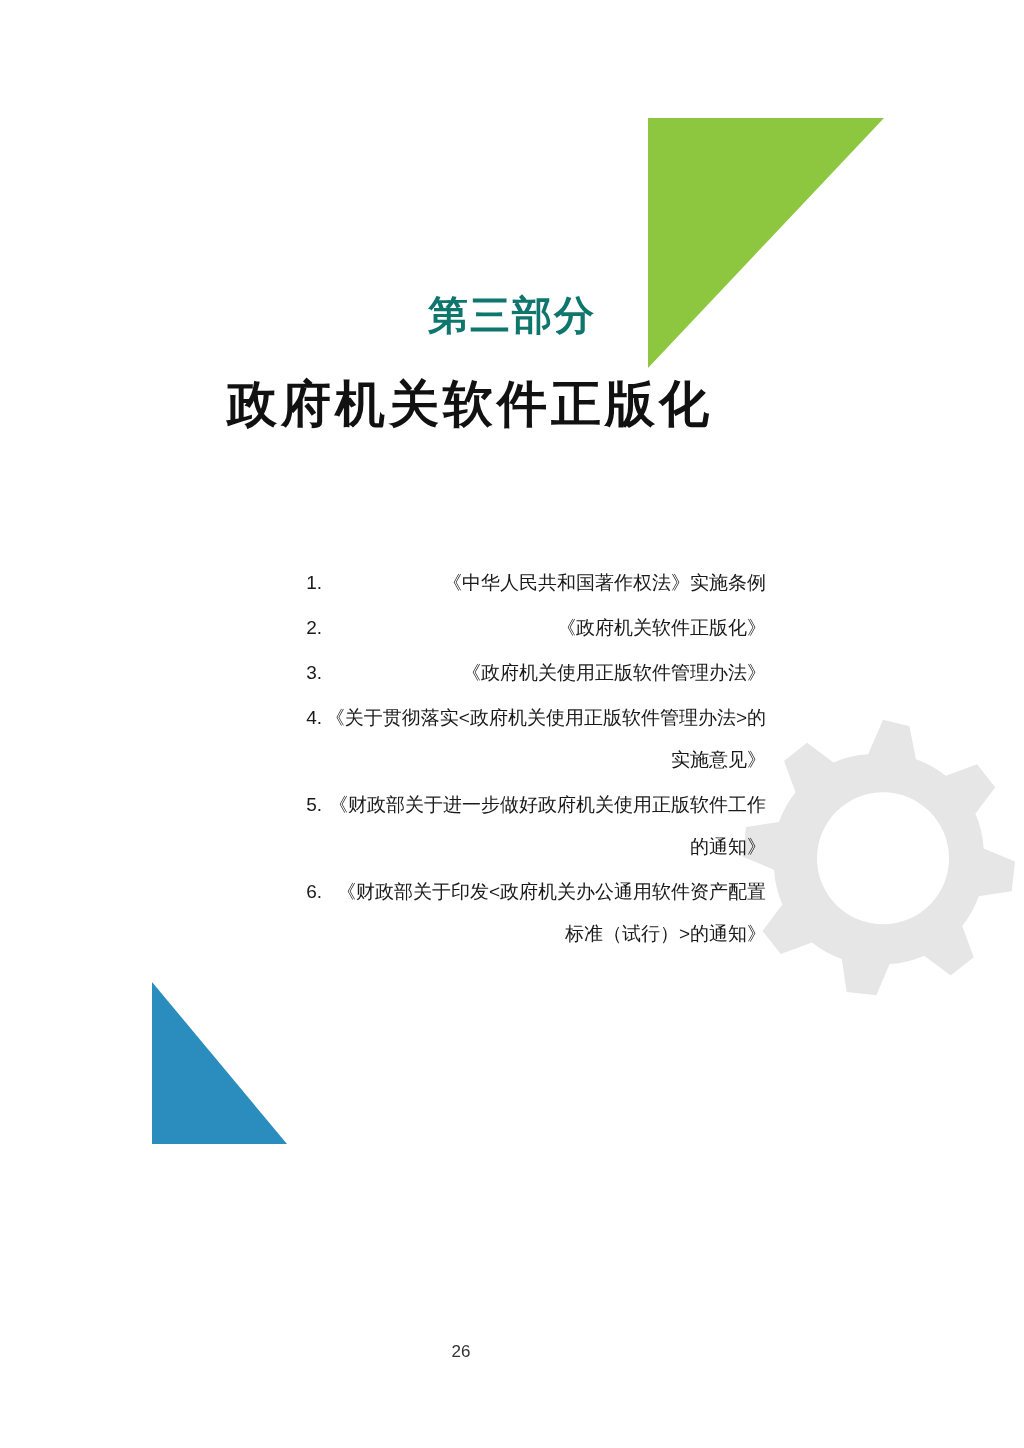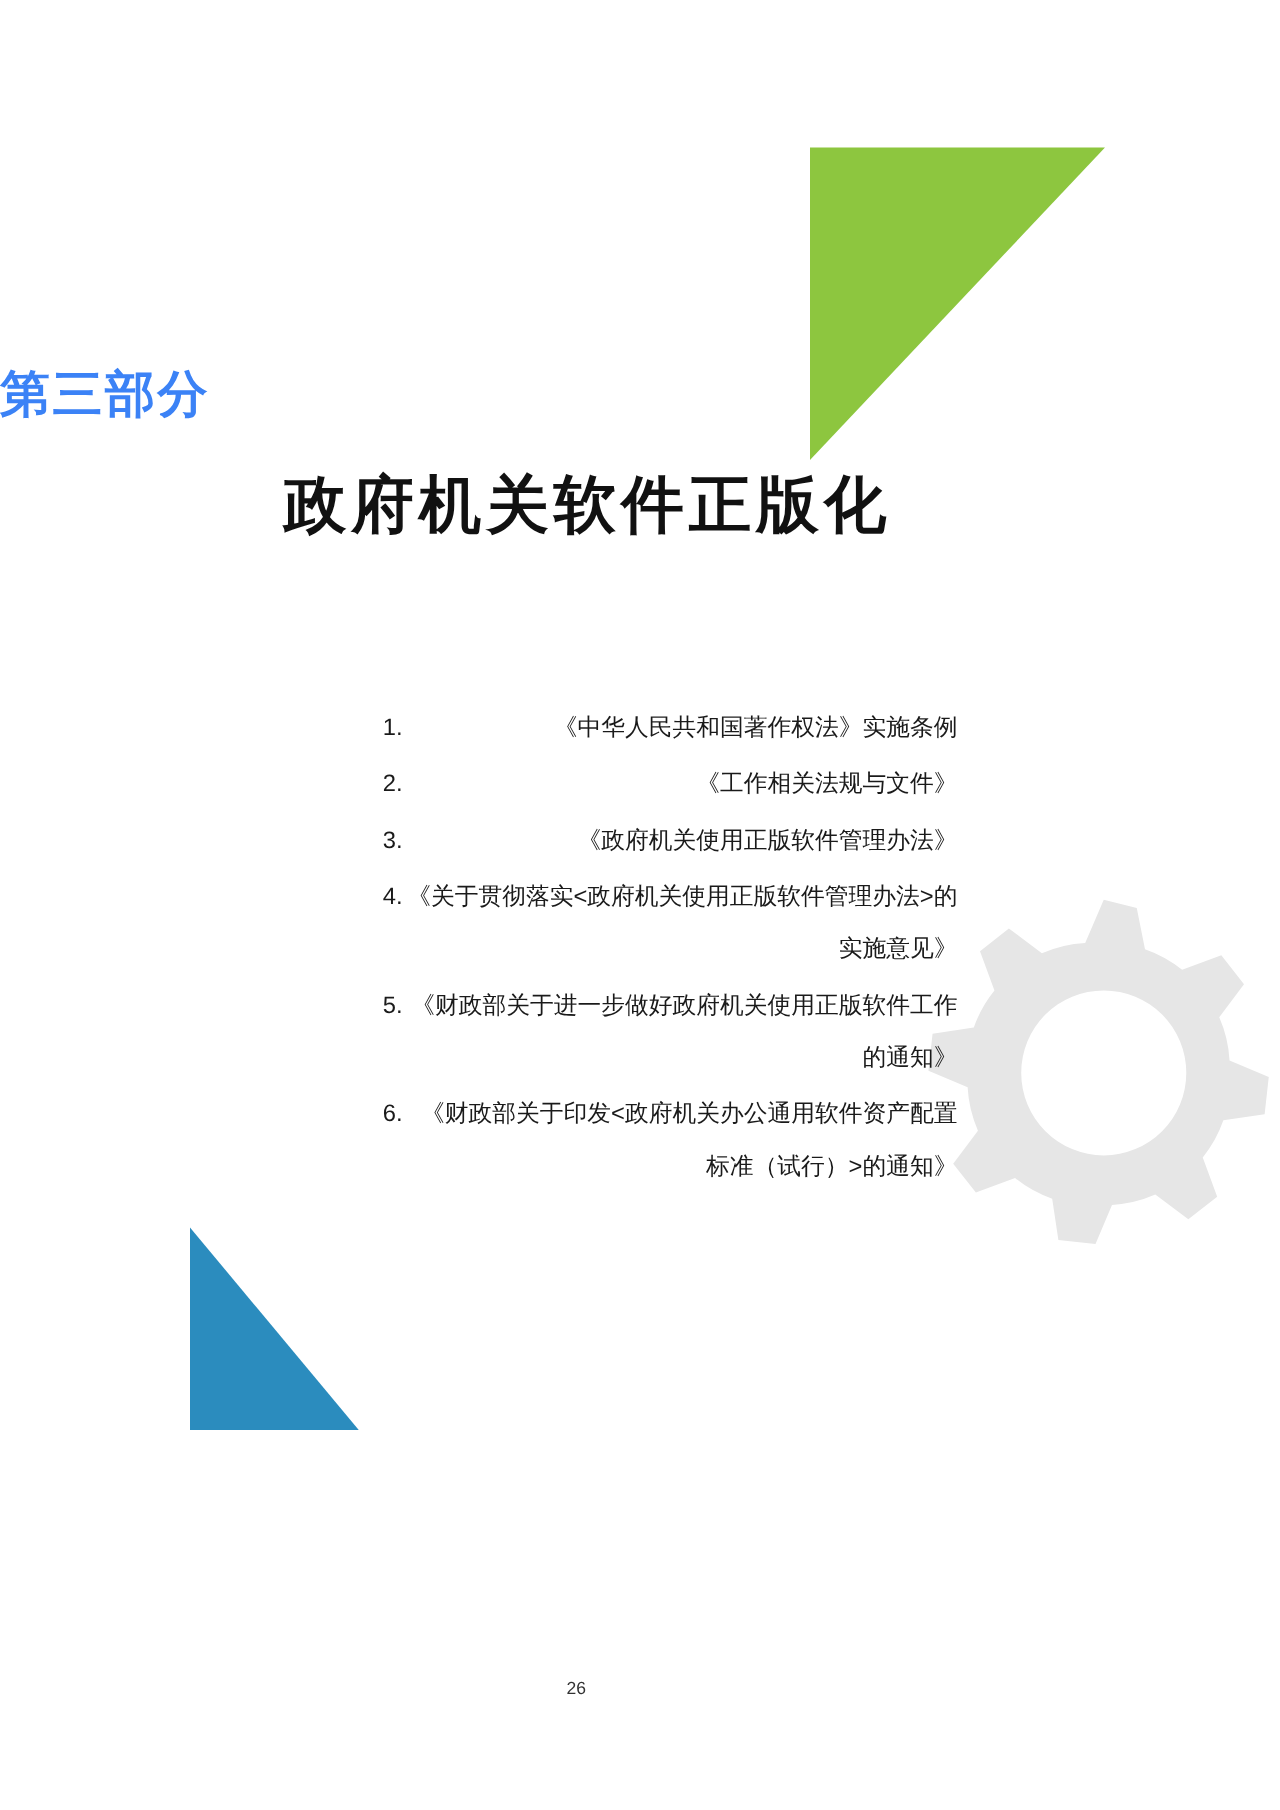"第三部分" .part-title { color: #3b82f6 -> #0f766e; text-align: none -> center }
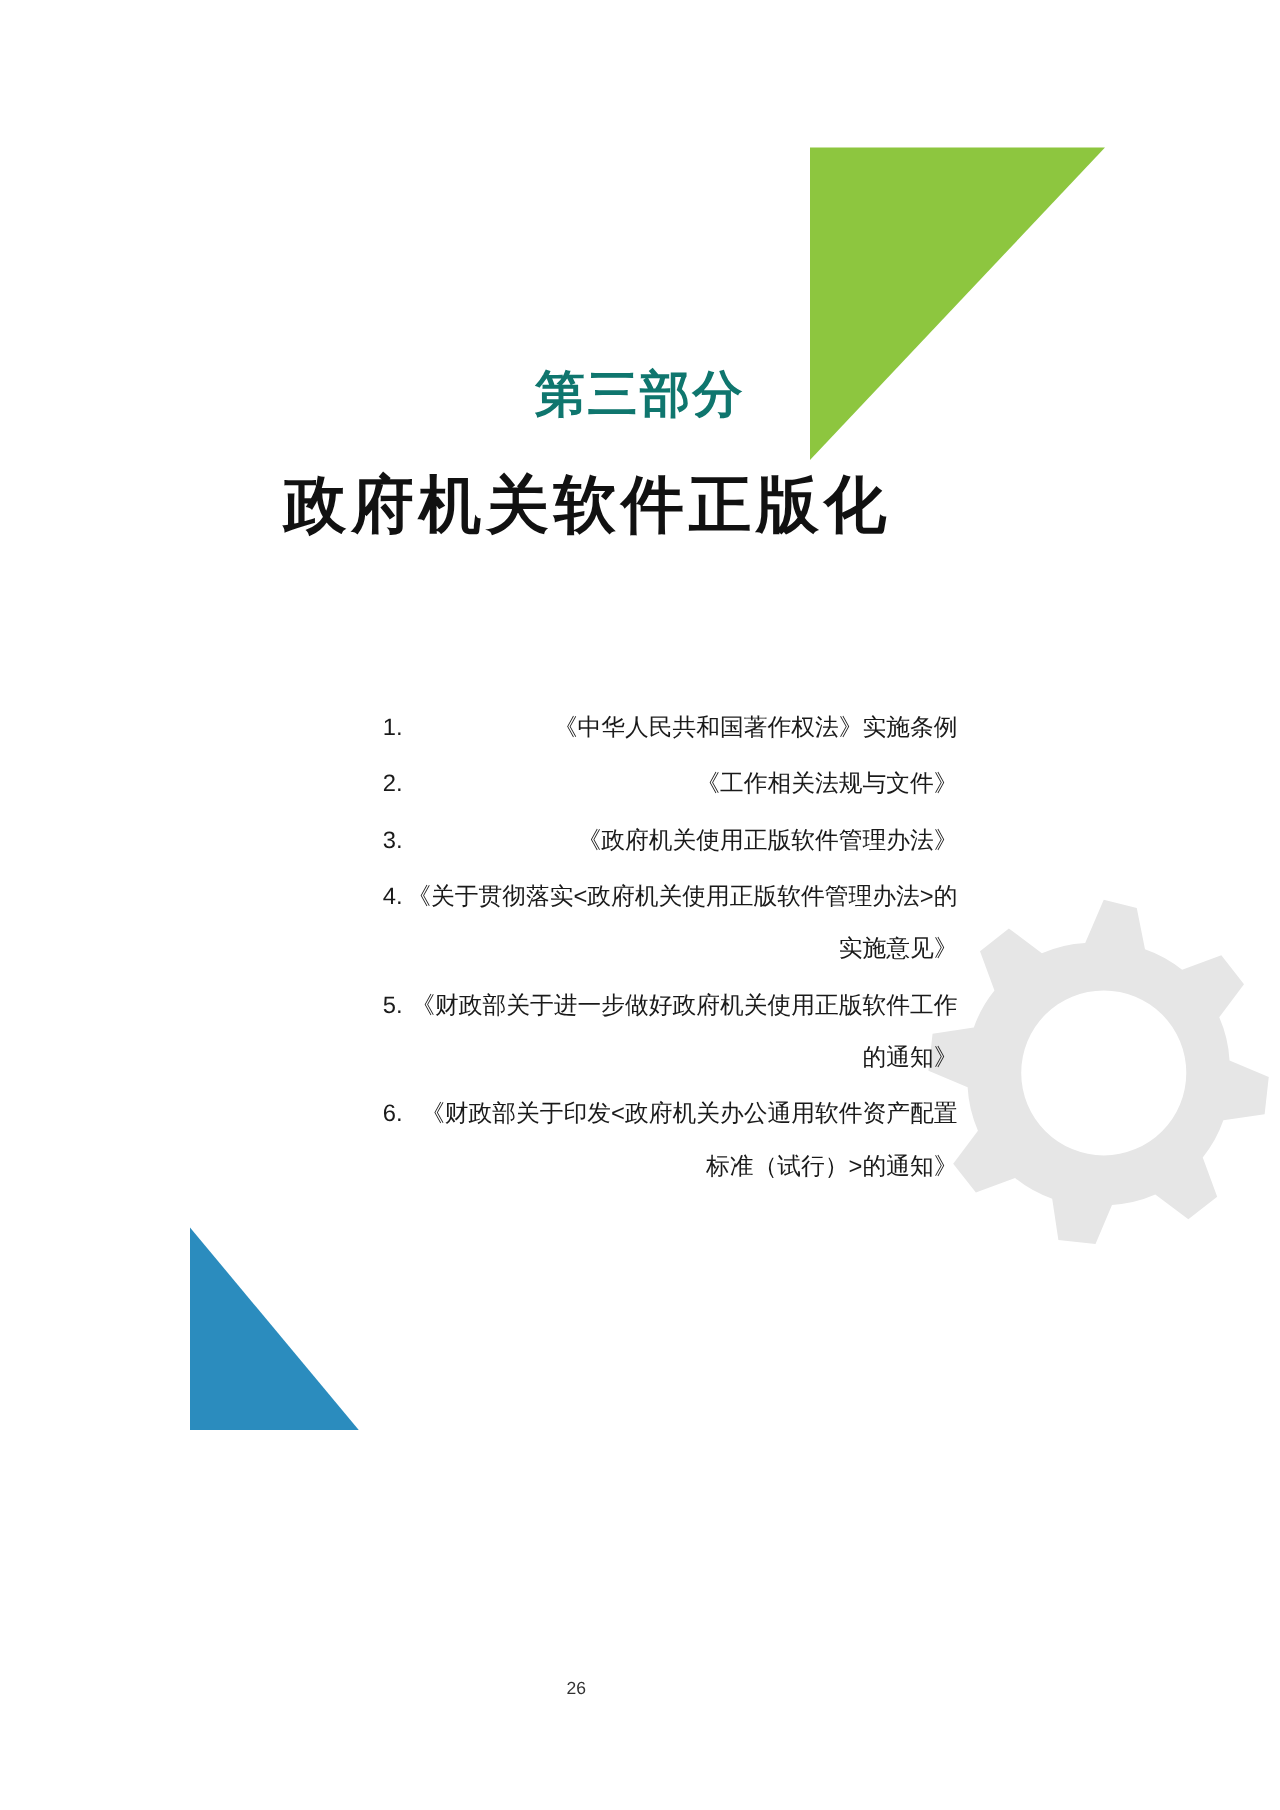"《工作相关法规与文件》" span.doc-text { text: 工作相关法规与文件 -> 政府机关软件正版化 }
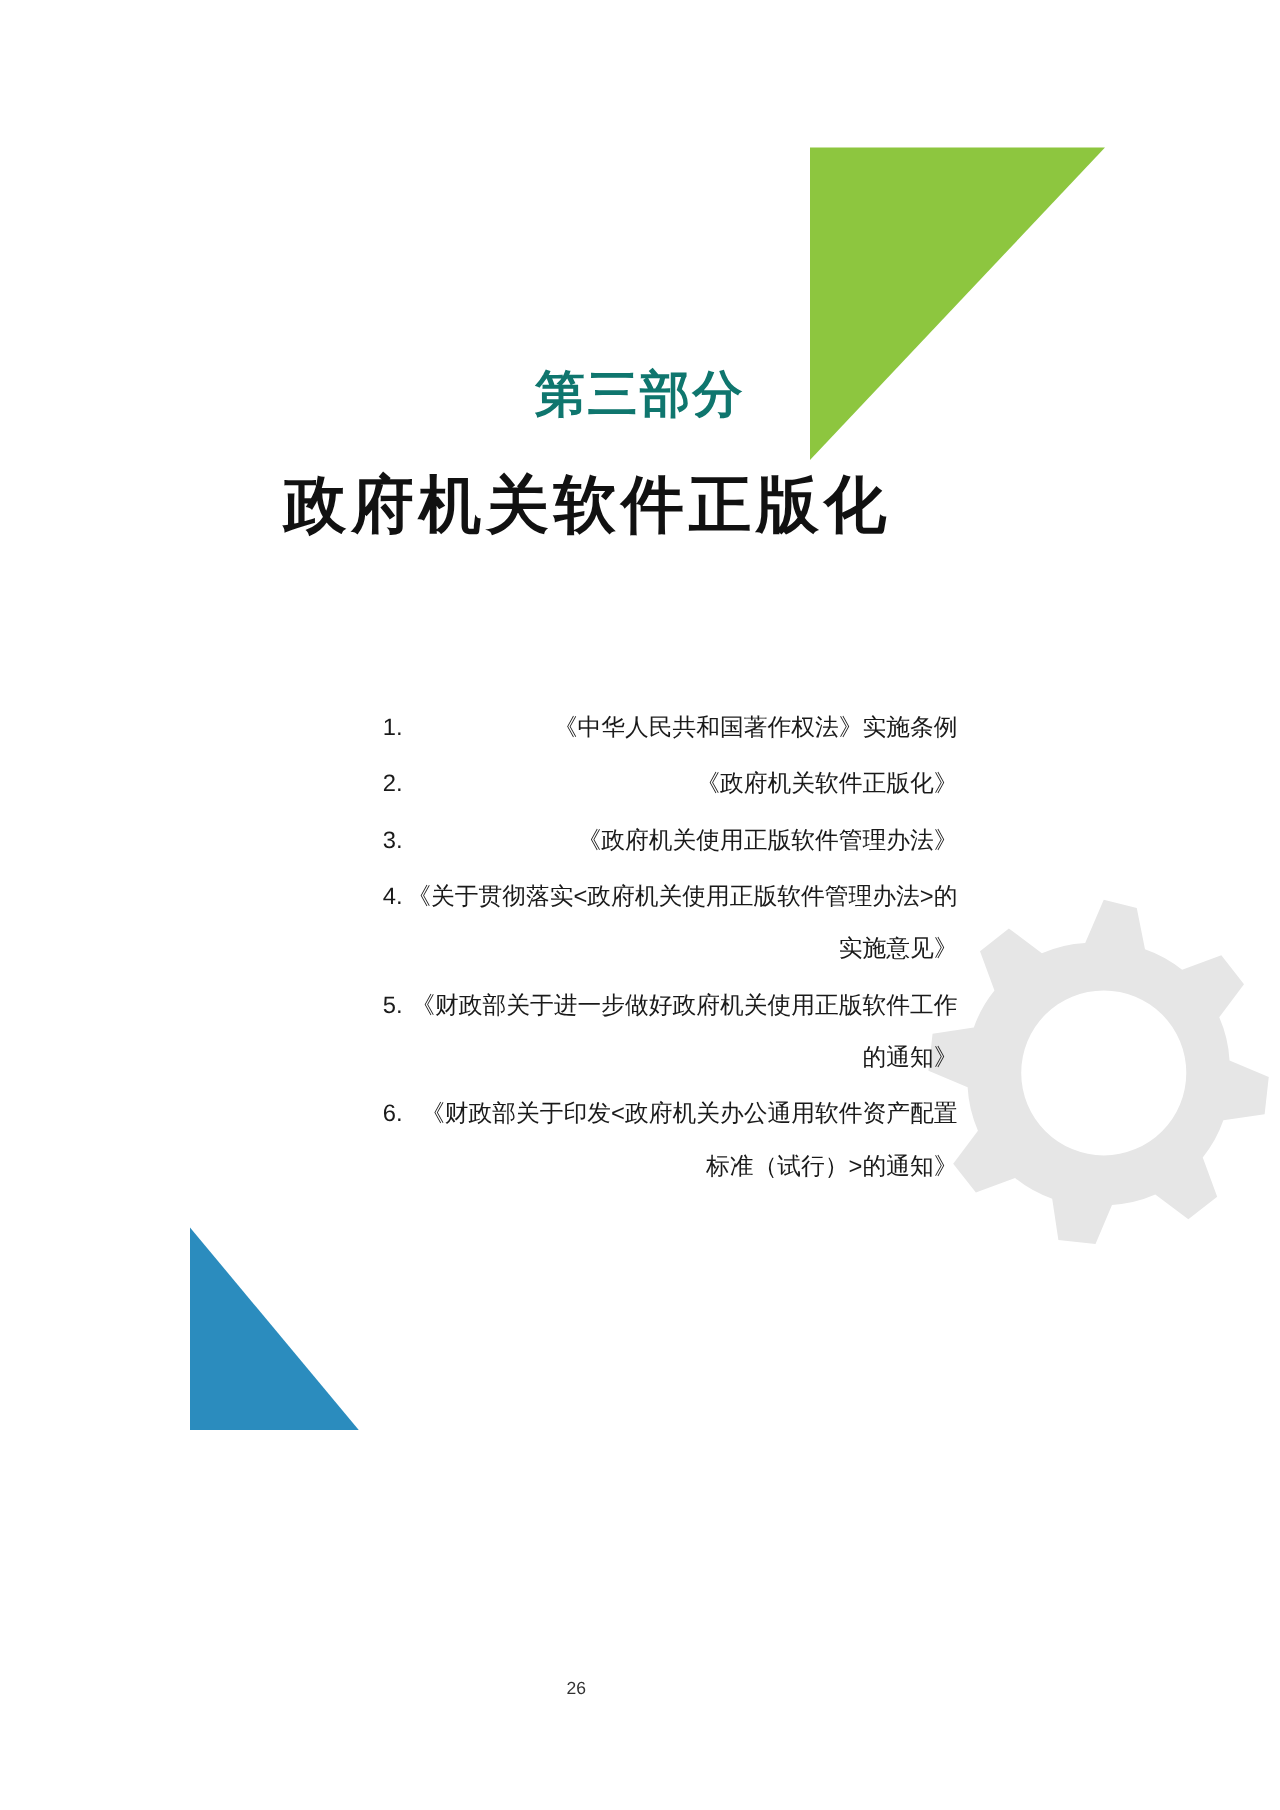"26" .page-number { font-size: 14px -> 17px }
